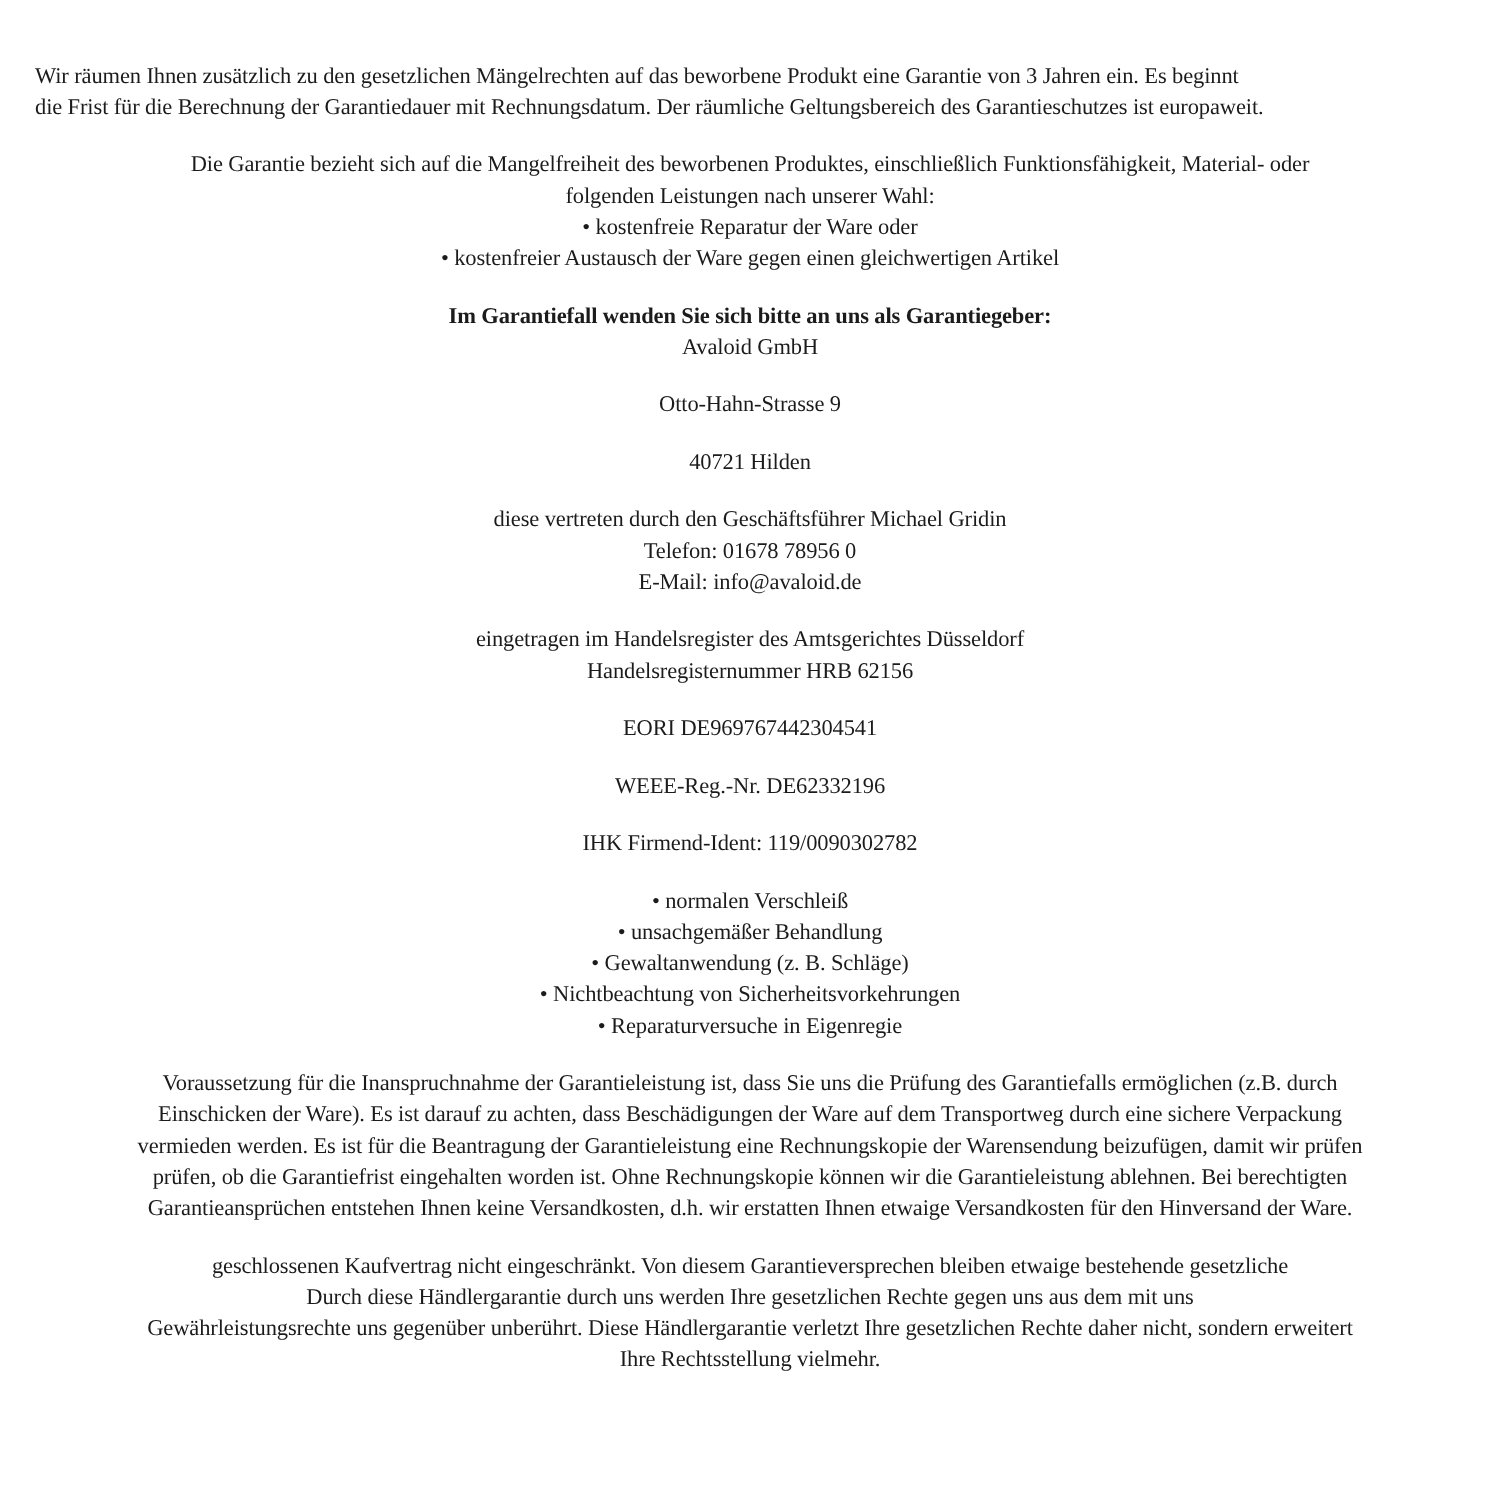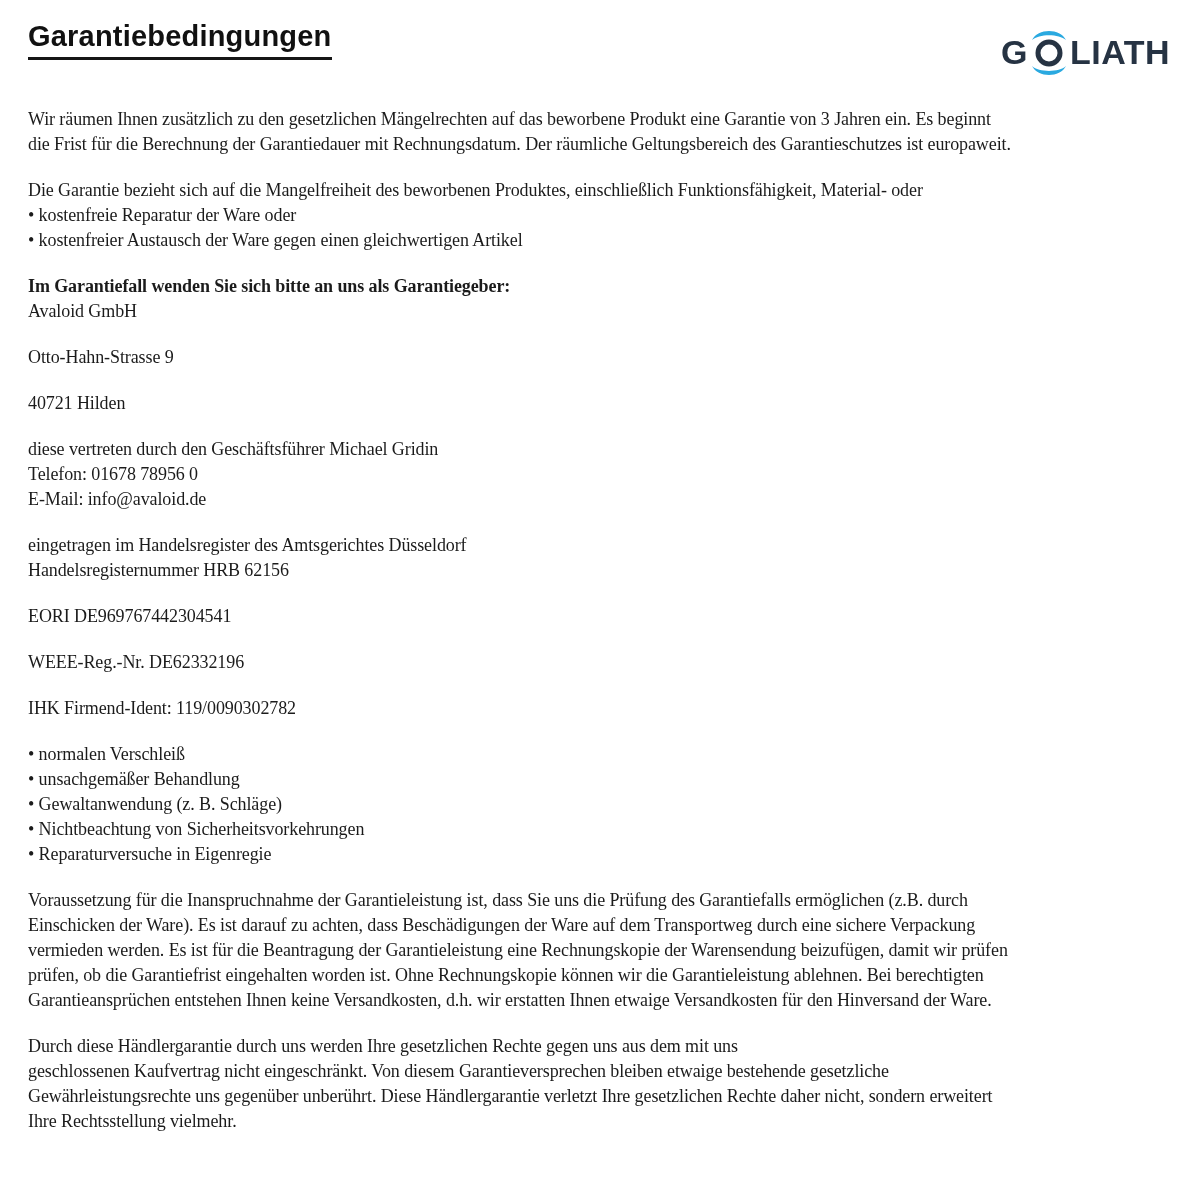"Garantiebedingungen" div.header { html: <div> <span>Garantiebedingungen</span> <div> <span>G</span> <svg> <path></path> <path></path> <circle></circle> </svg> <span>LIATH</span> </div> </div> -> none }
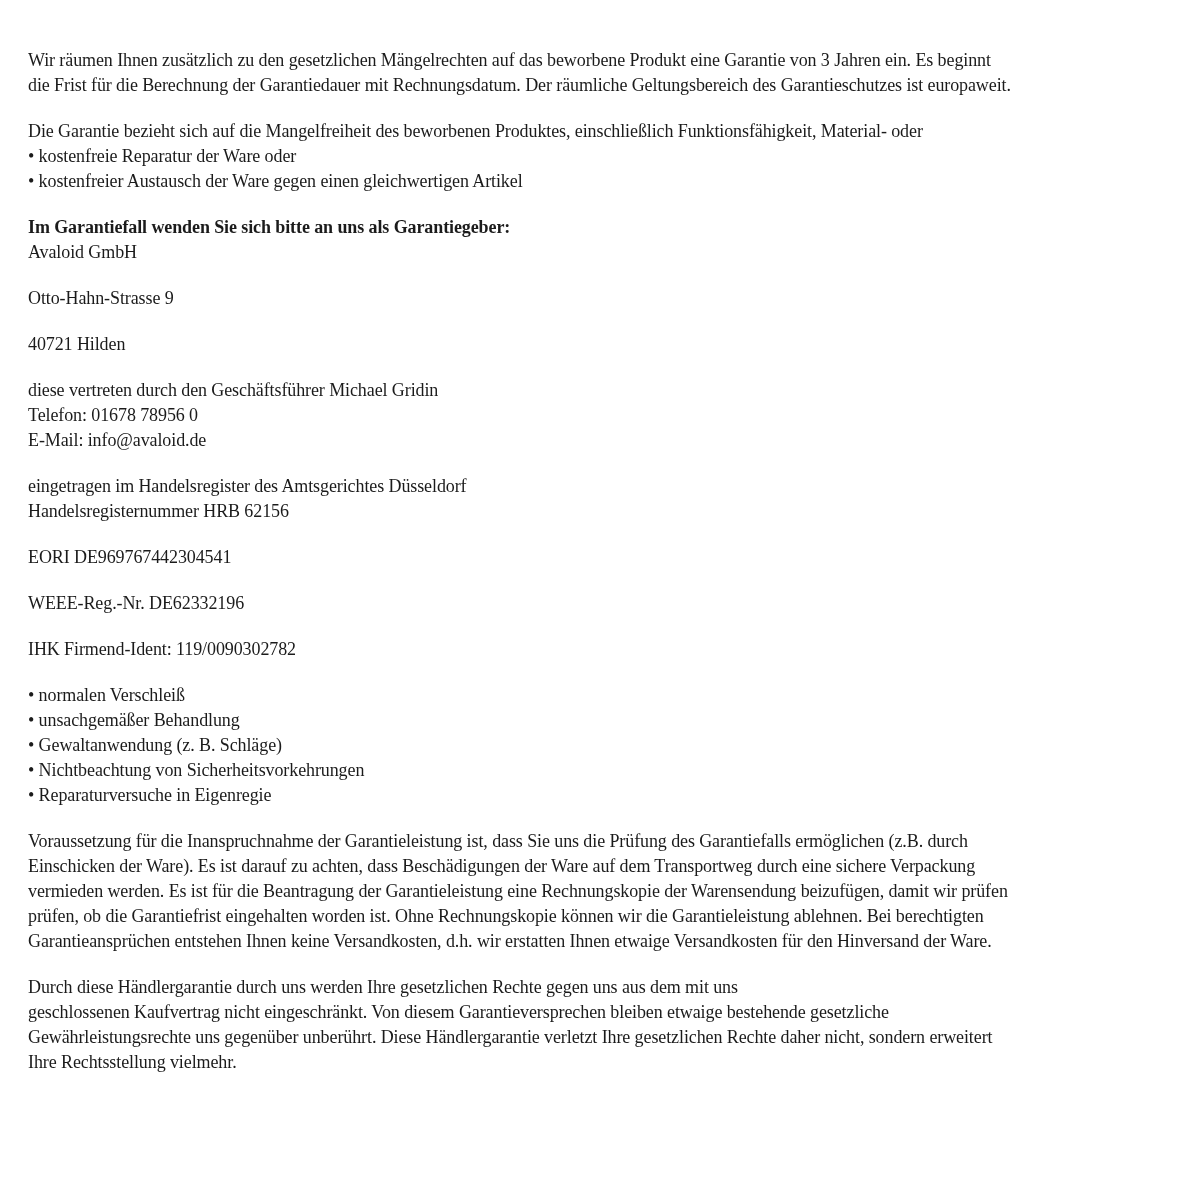"Die Garantie bezieht sich auf" .block + .block { text-align: none -> center }
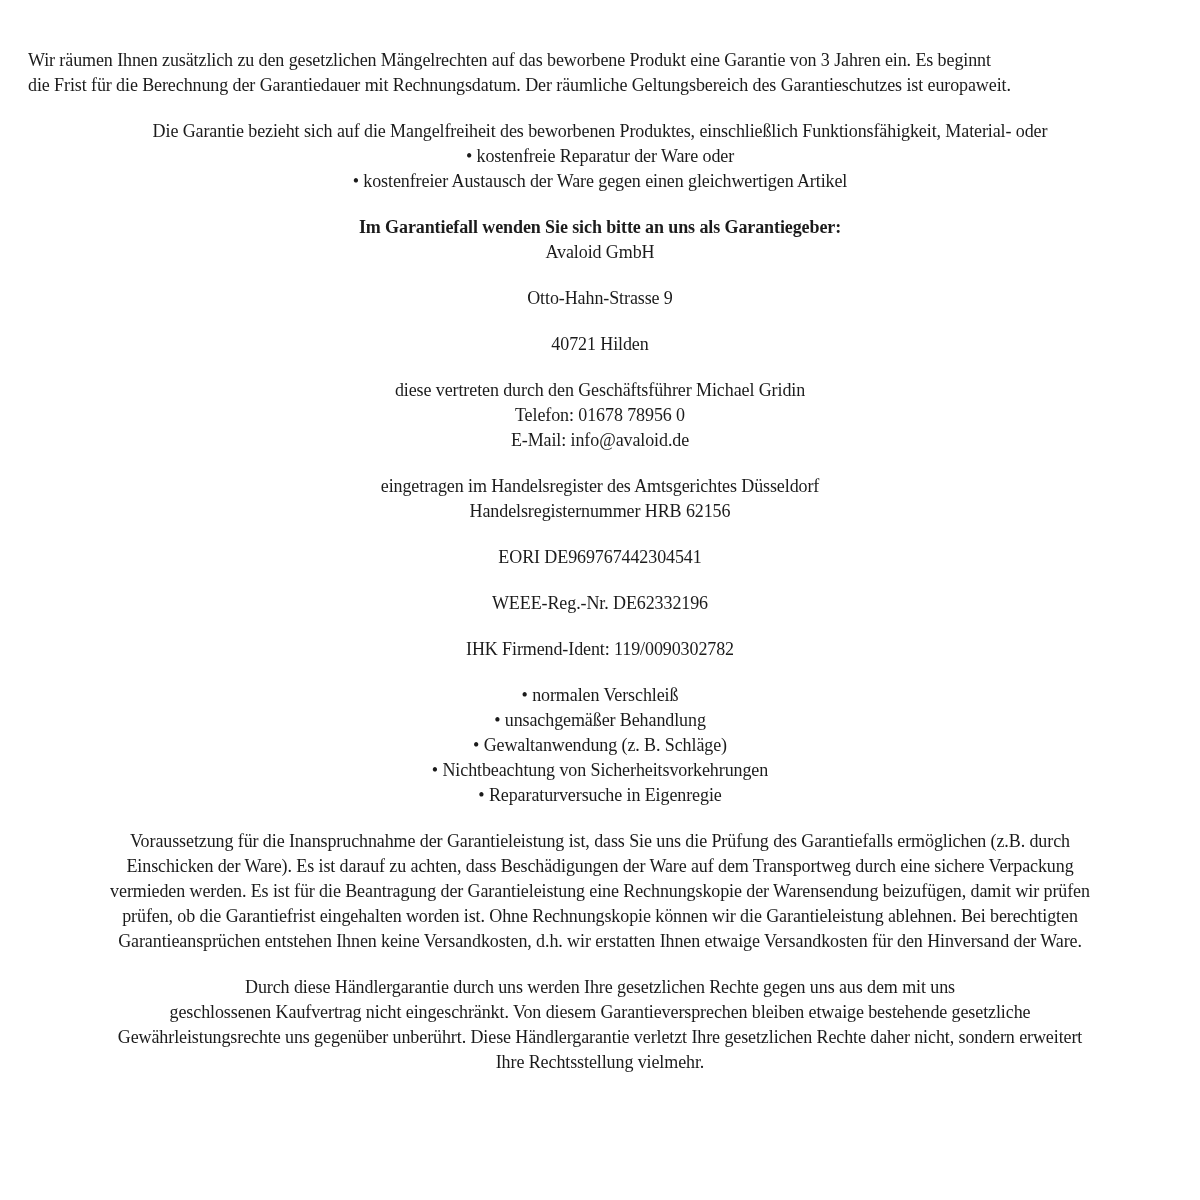"folgenden Leistungen nach unserer Wahl:" div.line { html: none -> <div>folgenden Leistungen nach unserer Wahl:</div> }
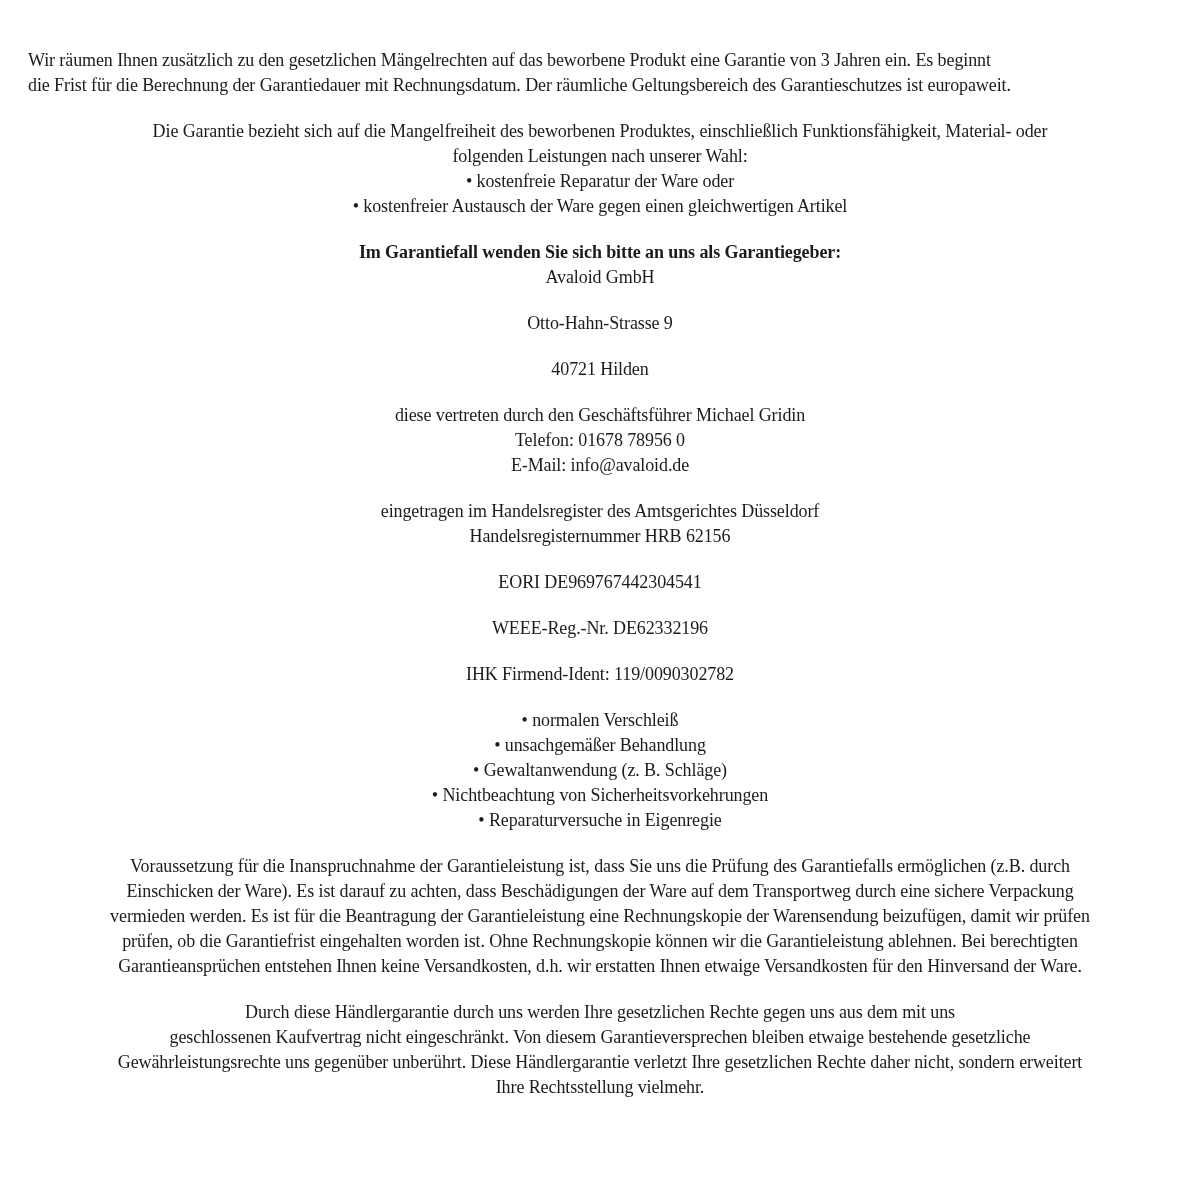"Durch diese Händlergarantie durch uns" div.line { order: before "geschlossenen Kaufvertrag nicht" -> after "geschlossenen Kaufvertrag nicht" }
